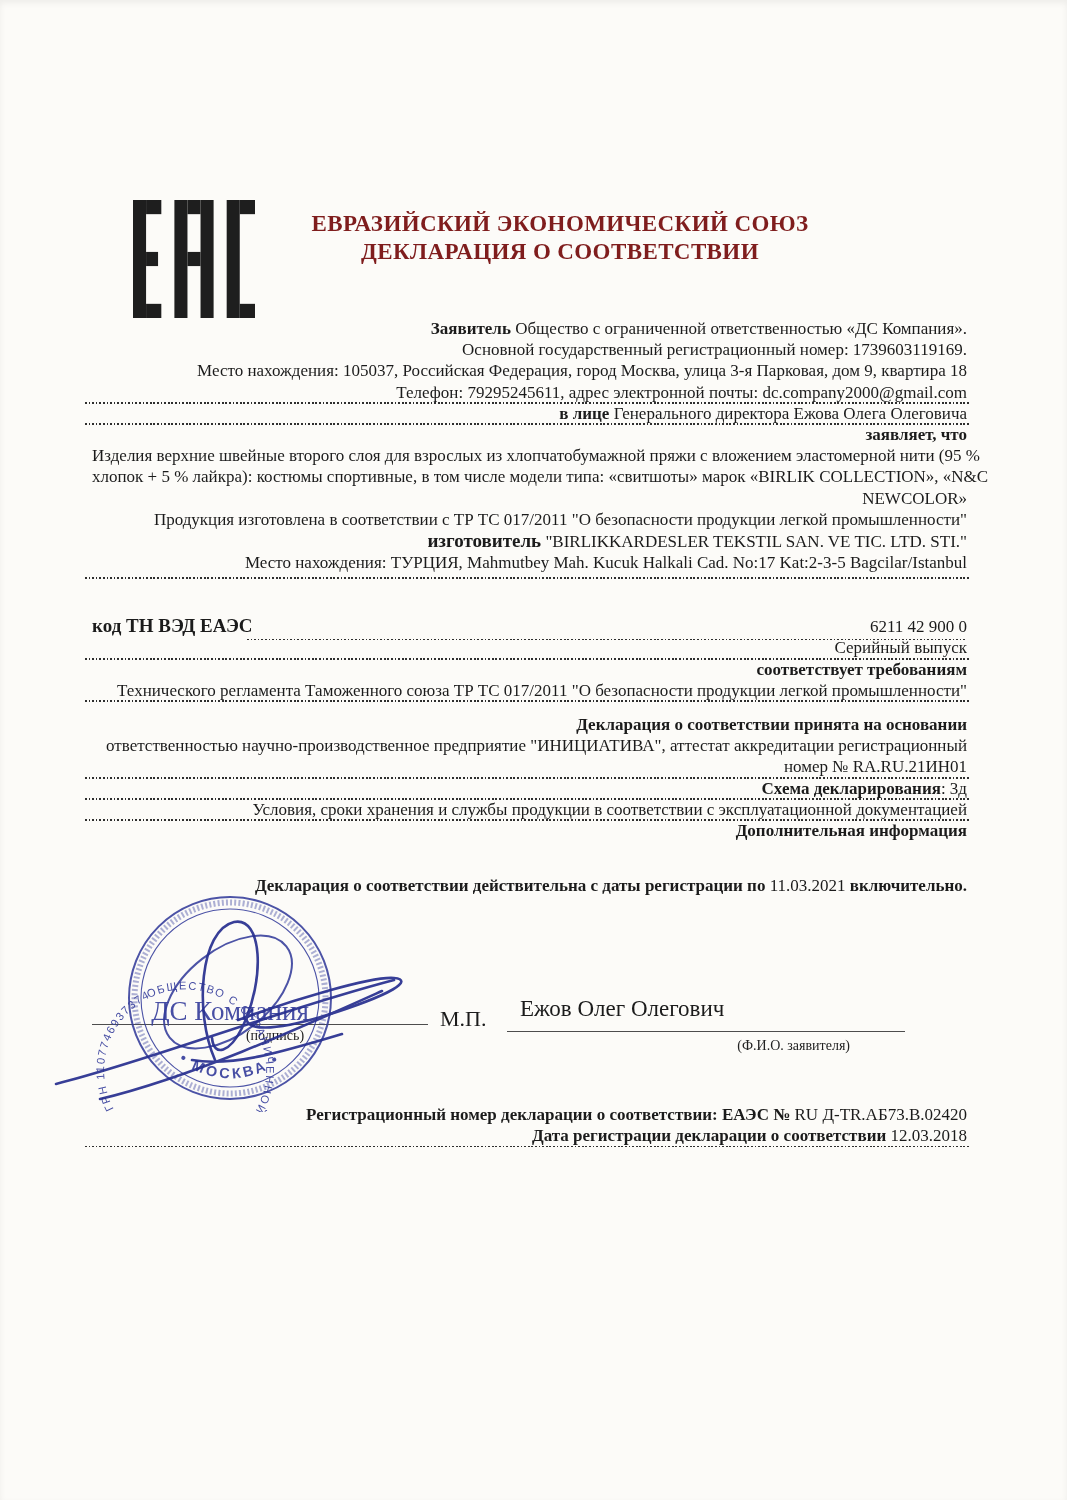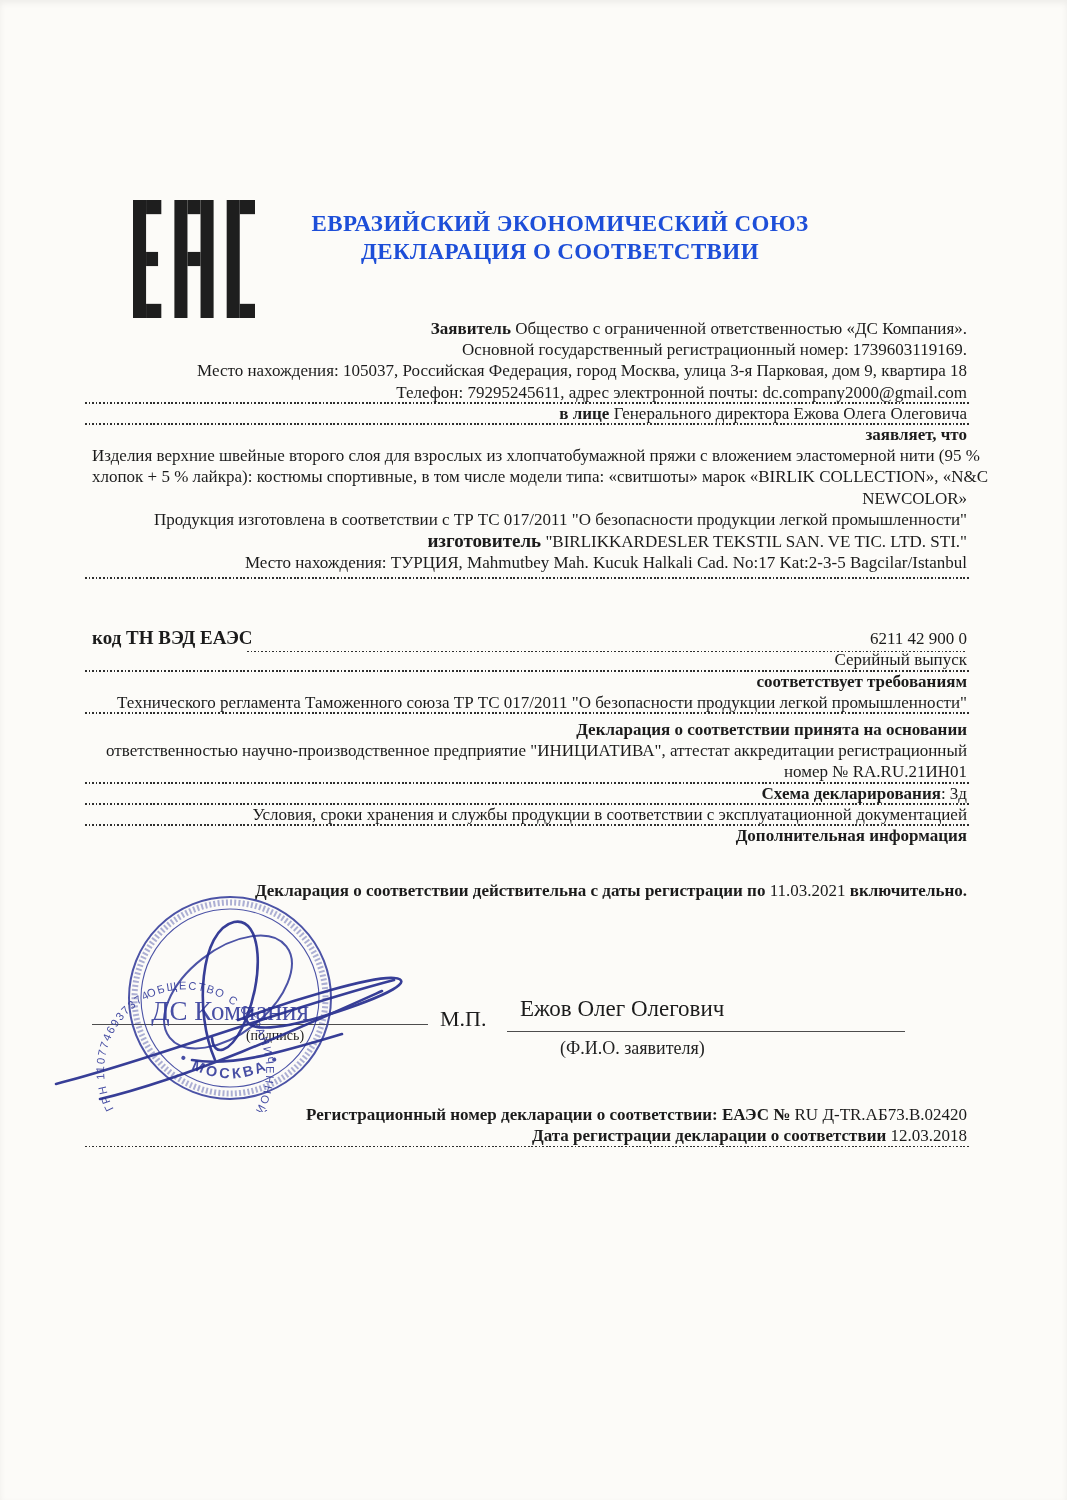"ЕВРАЗИЙСКИЙ ЭКОНОМИЧЕСКИЙ СОЮЗ" .titles { color: #1d4ed8 -> #7f1d1d }
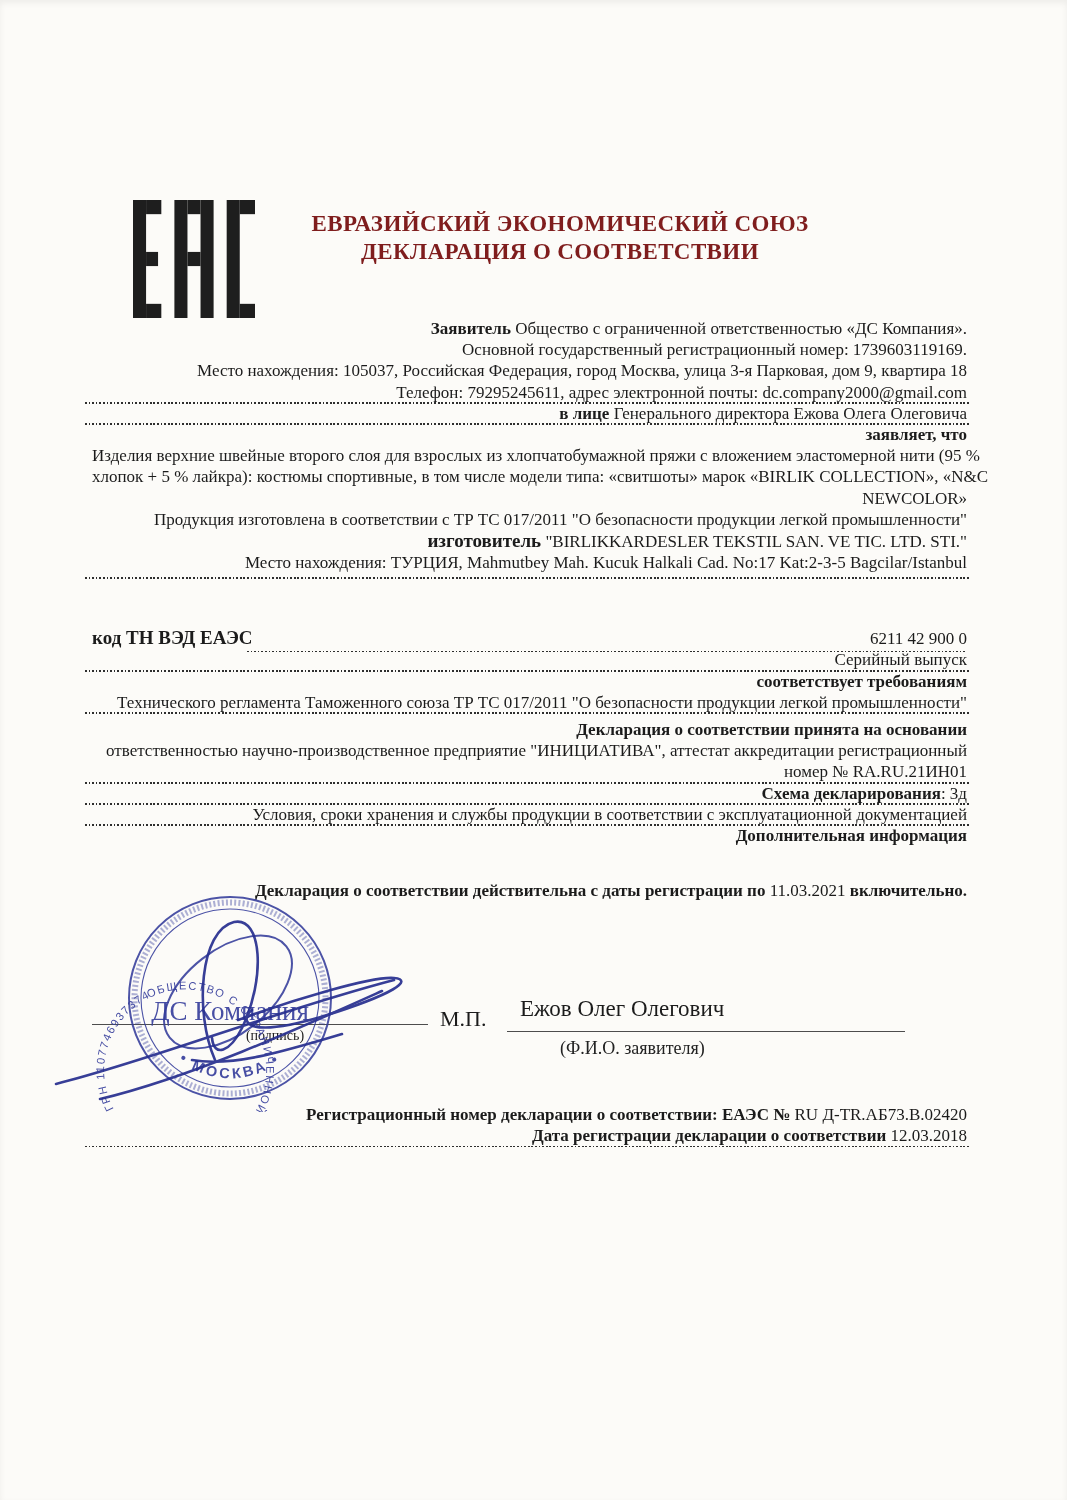"код ТН ВЭД ЕАЭС" .gap-36 { margin-top: 48px -> 36px }
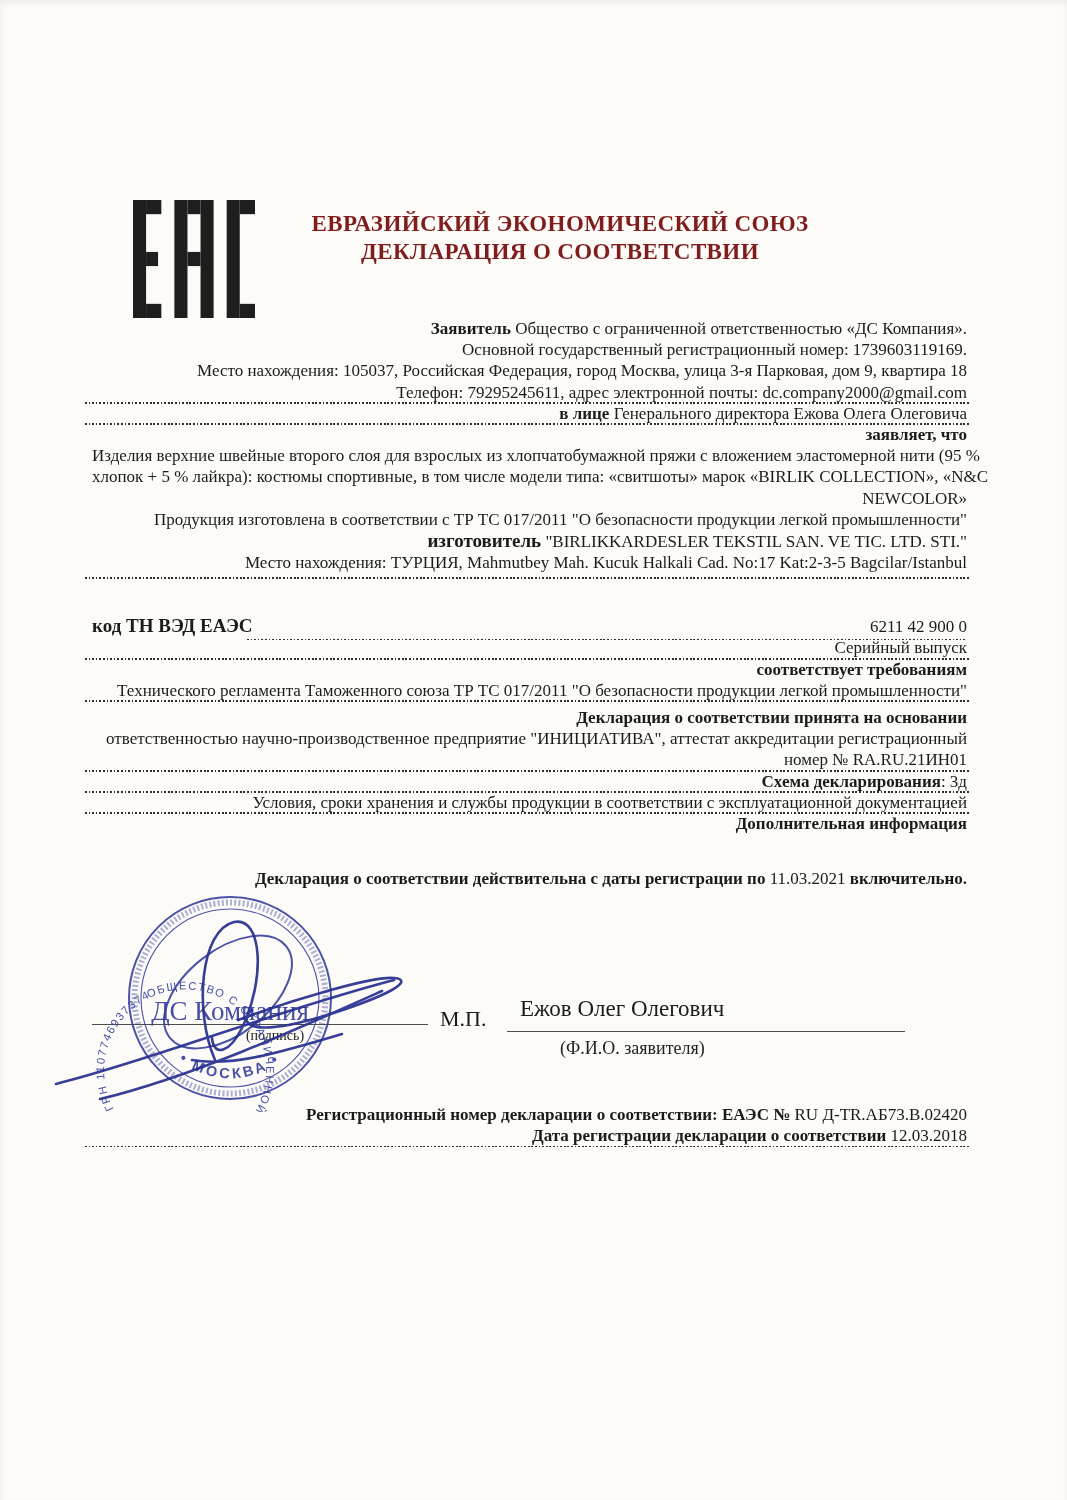"Декларация о соответствии принята на" .gap-13 { margin-top: 6px -> 13px }
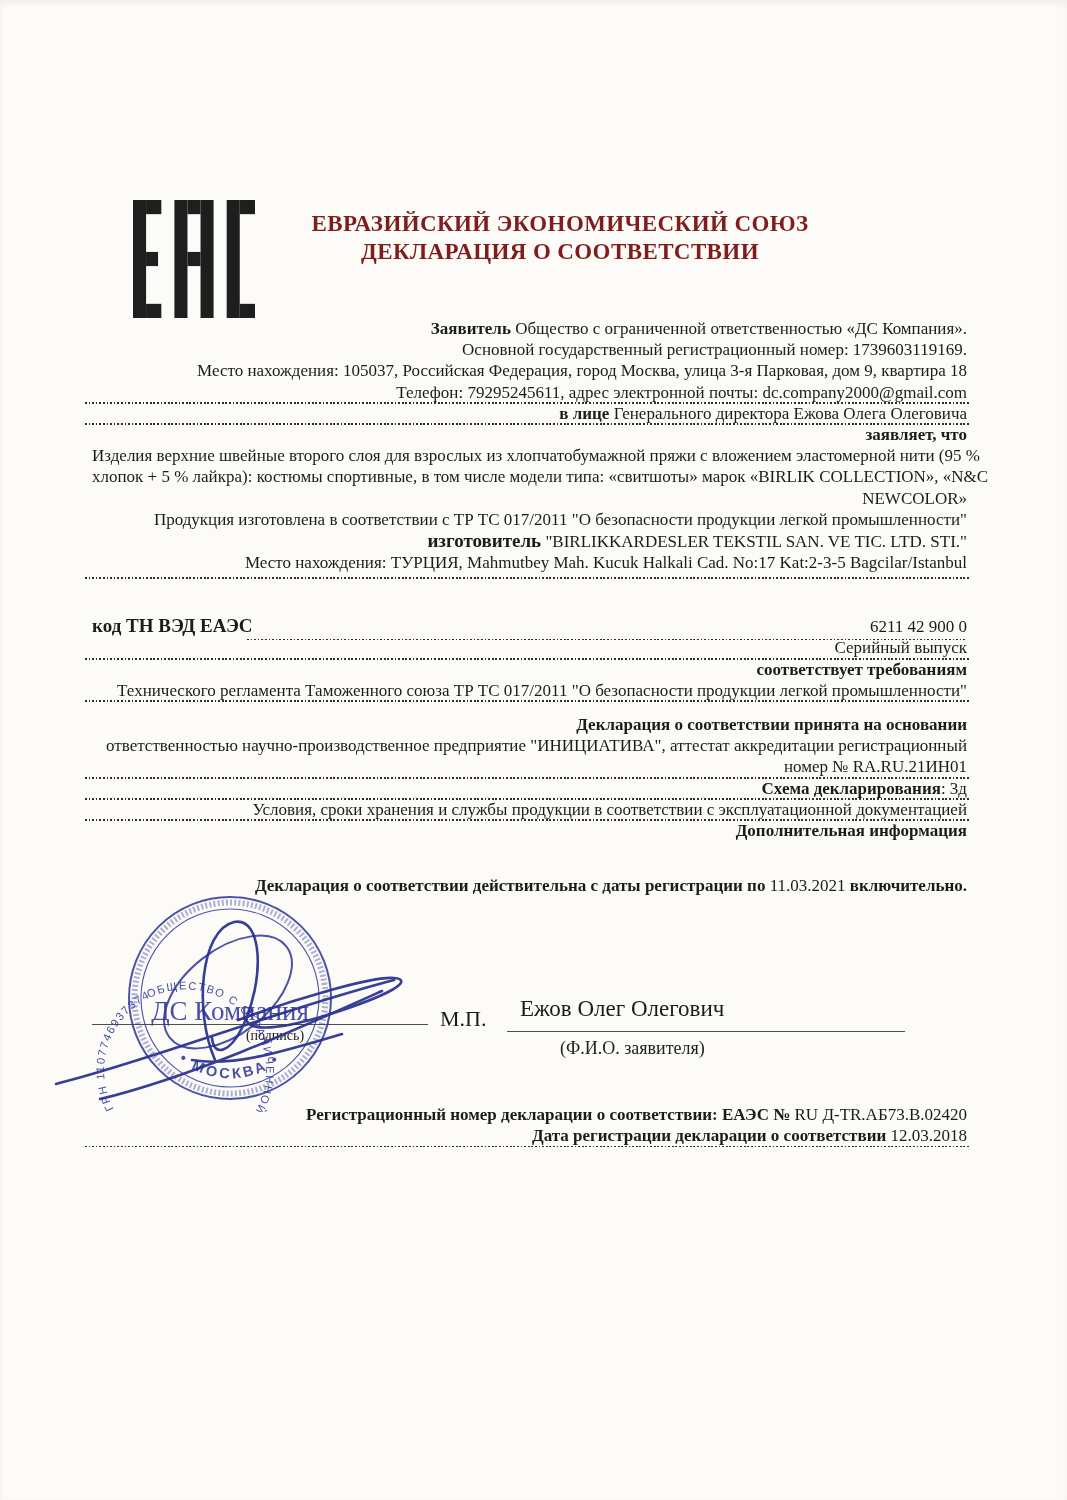"(Ф.И.О. заявителя)" .fio-caption { font-size: 18px -> 14px; text-align: left -> right }
